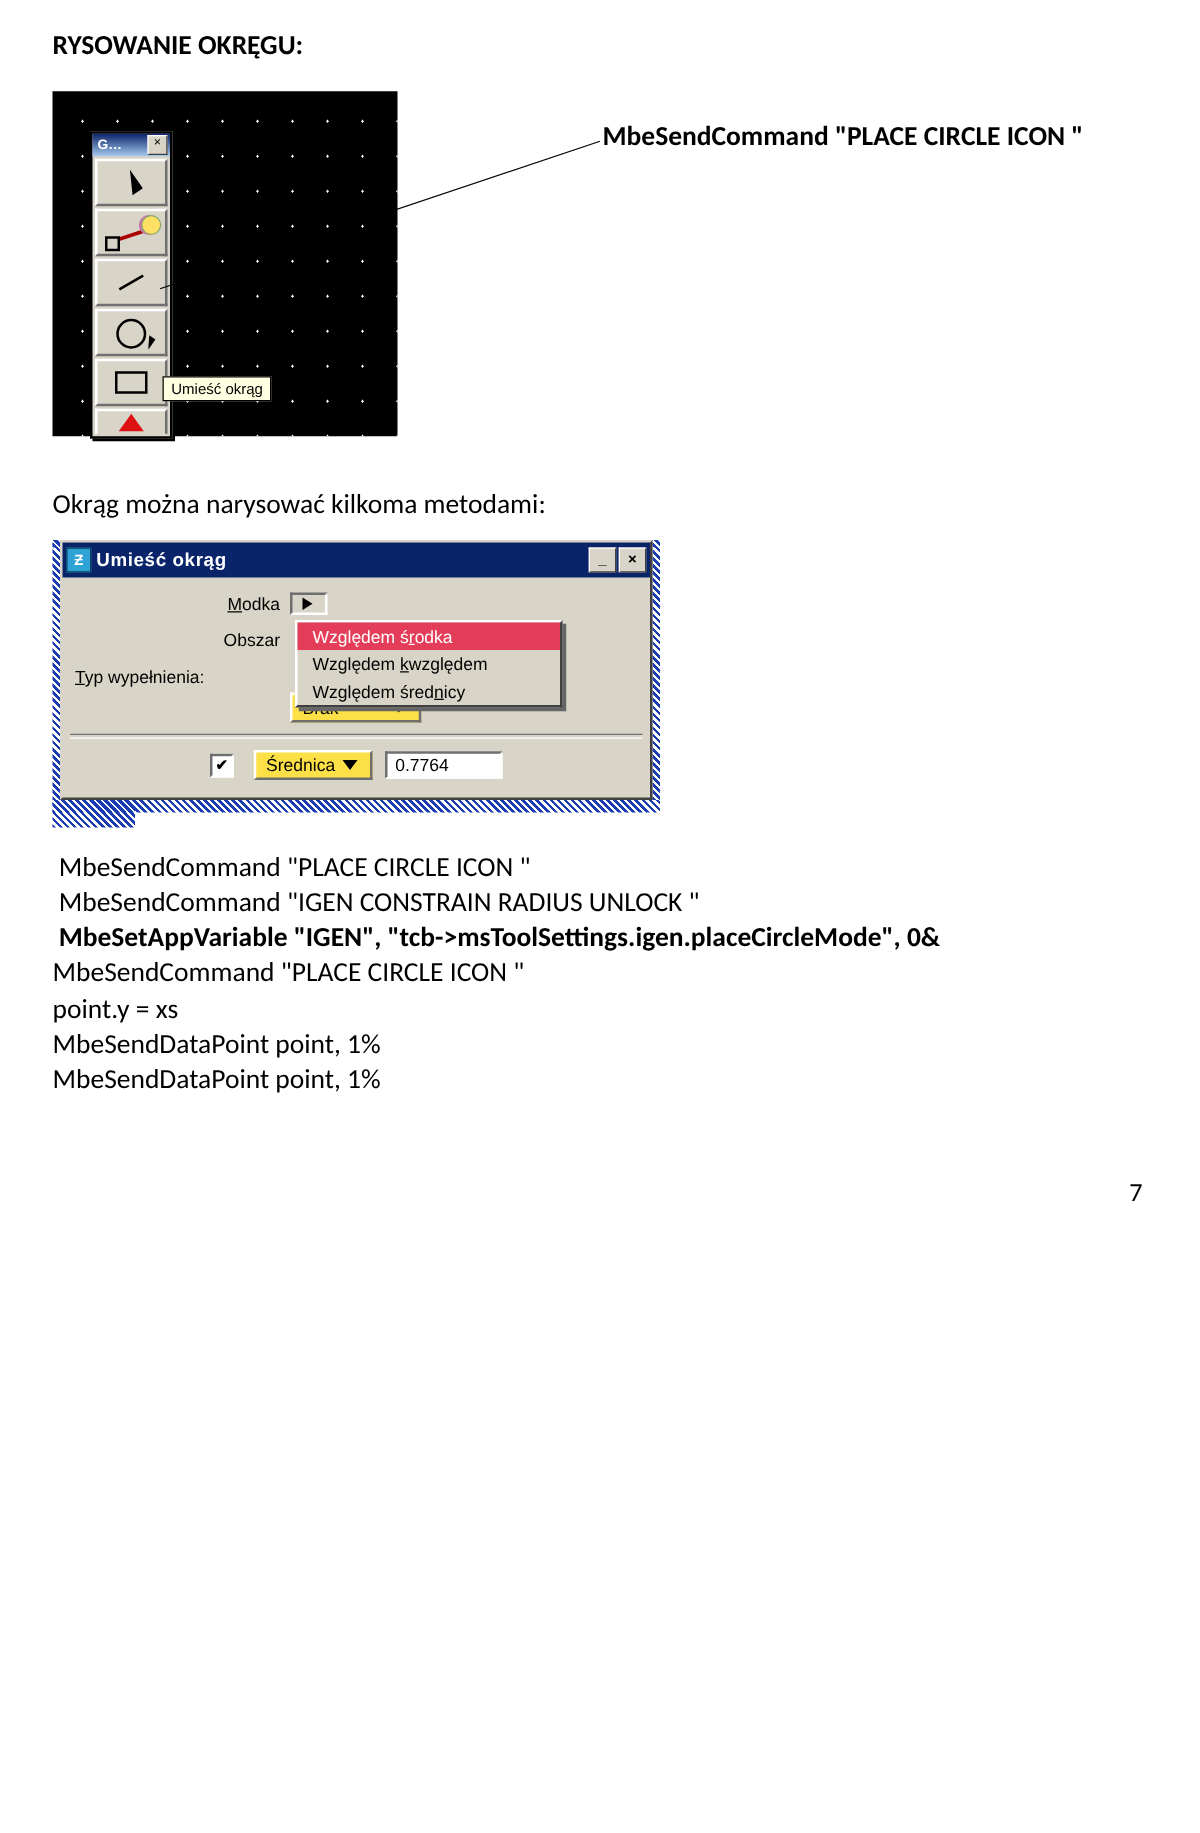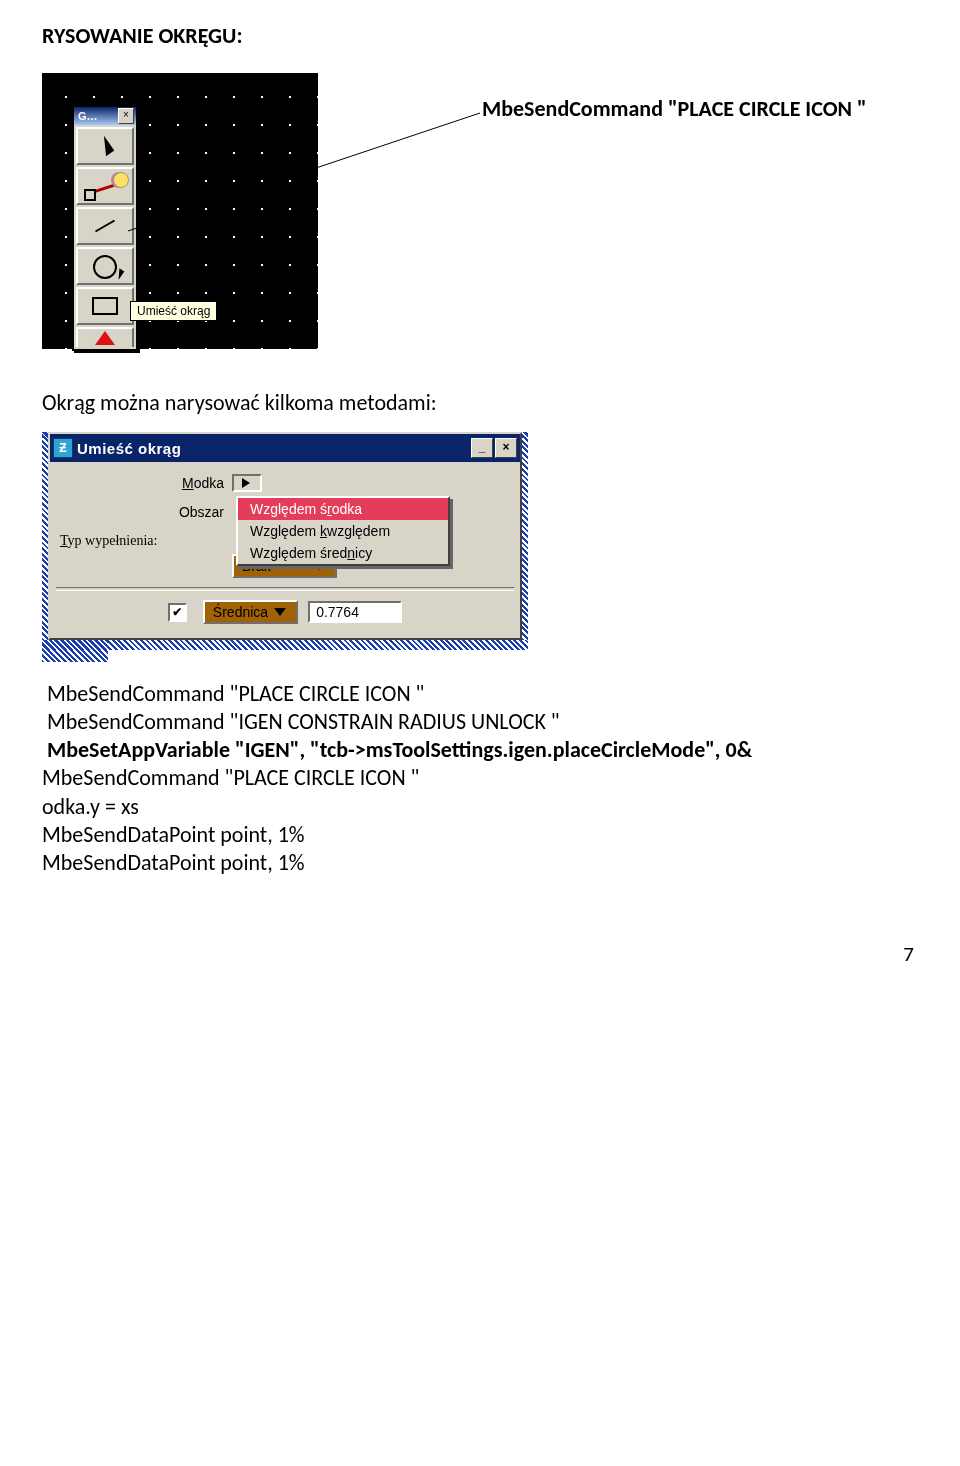"Typ wypełnienia:" .dlg-label-left { font-family: Liberation Serif, serif -> none }
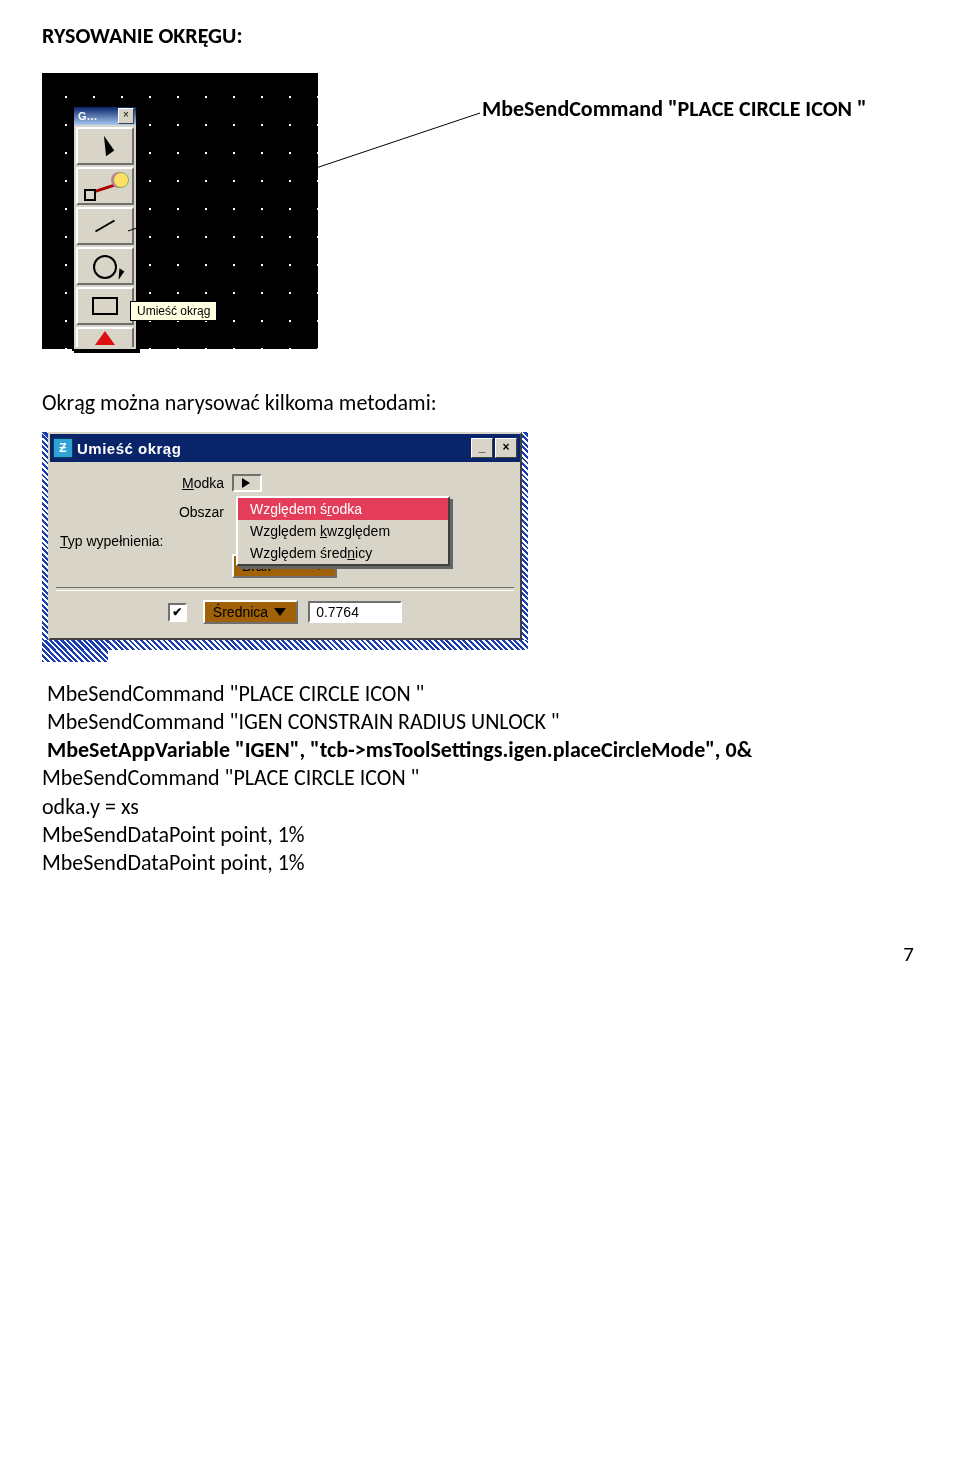"Brak" .dlg-value-btn { background: #a16207 -> #fde047 }
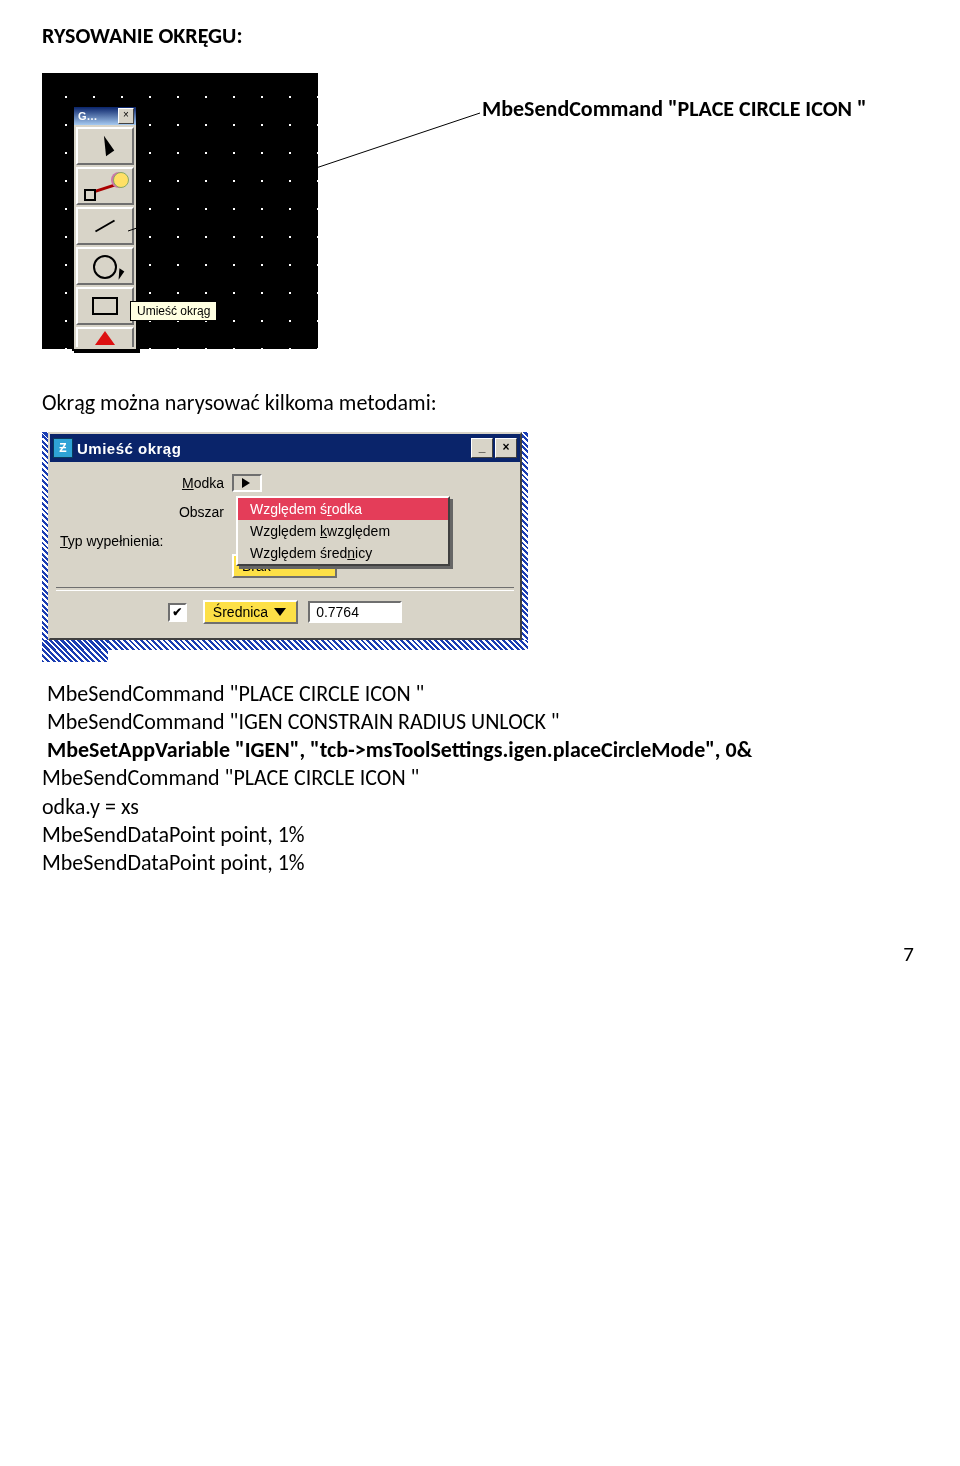"odka.y = xs" div.line { text: odka.y -> point.y }
